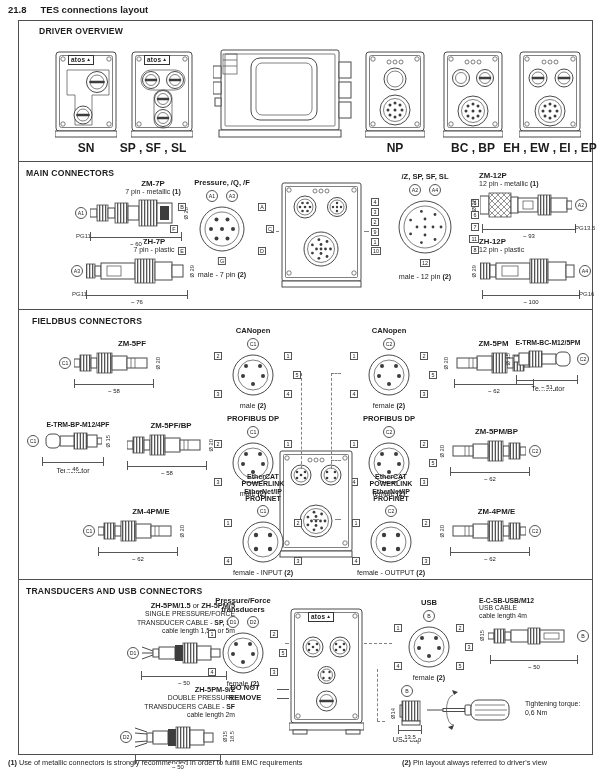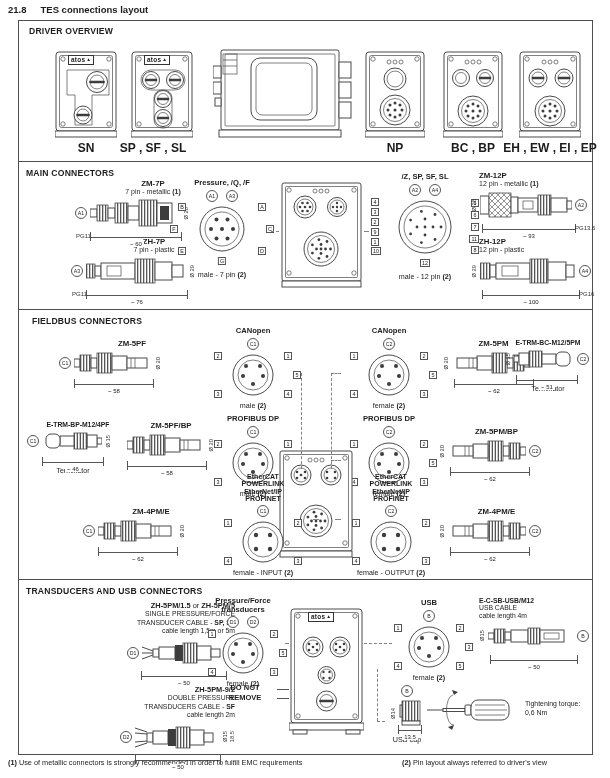"DRIVER OVERVIEW" div.sec-title { left: 10px -> 20px }
